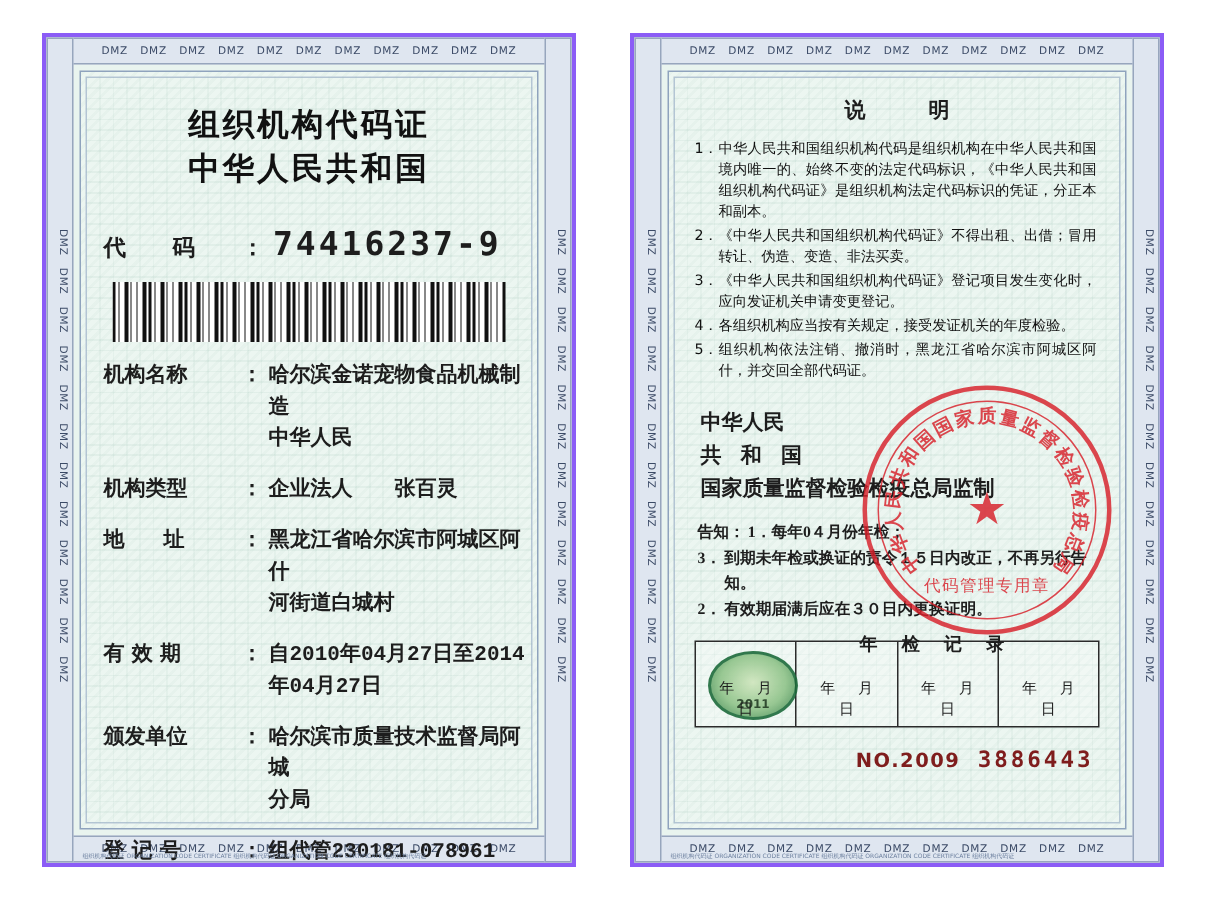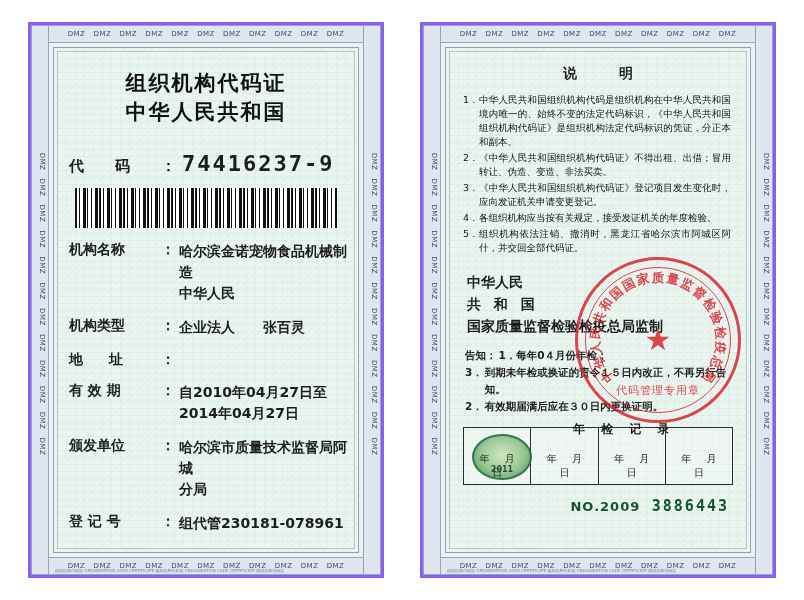"哈尔滨金诺宠物食品机械制造" .f-value { font-family: none -> Liberation Mono, monospace }
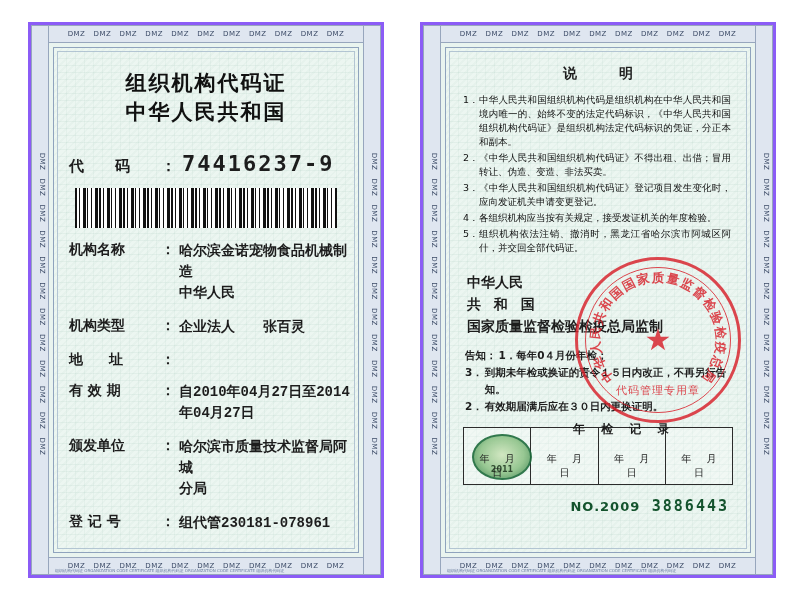"黑龙江省哈尔滨市阿城区阿什" span.f-value { html: none -> <span> <span>黑龙江省哈尔滨市阿城区阿什</span> <span>河街道白城村</span> </span> }
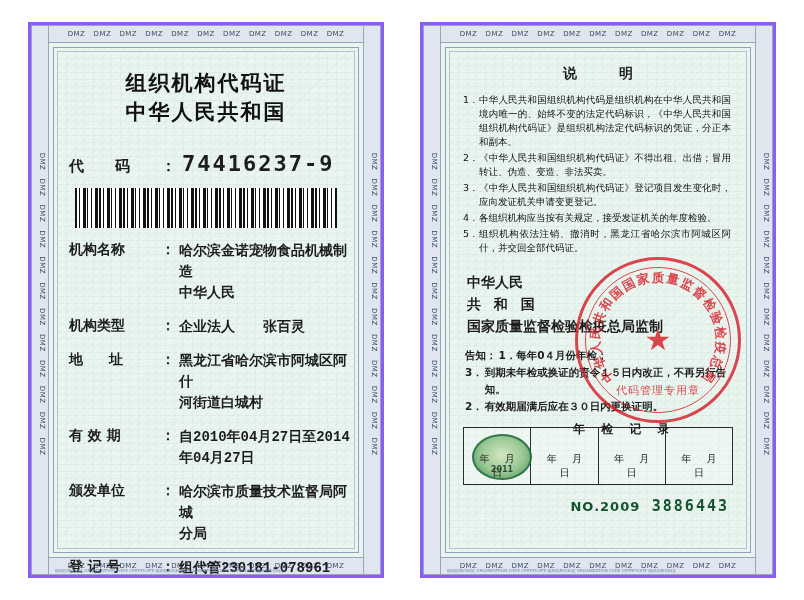"告知：" .announce .a-row { font-family: none -> Liberation Serif, serif }
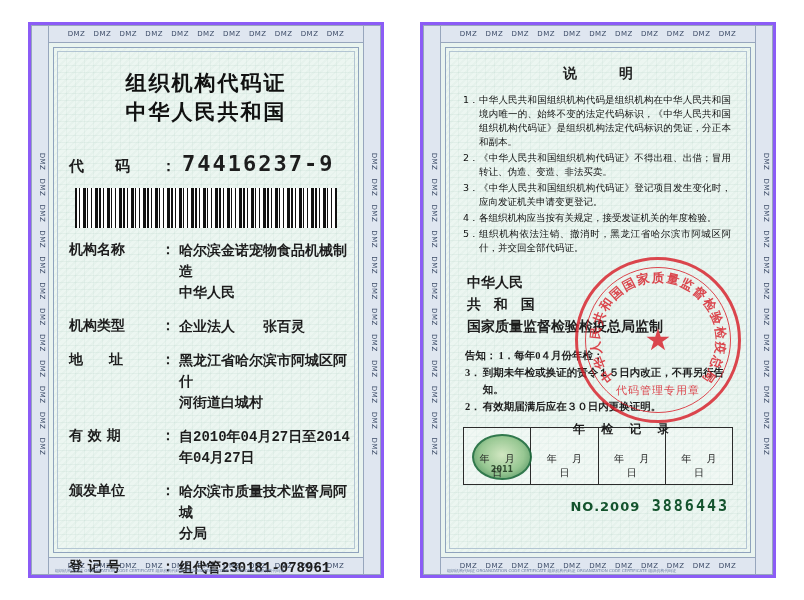"NO.2009 3886443" .serial { color: #14532d -> #7f1d1d }
